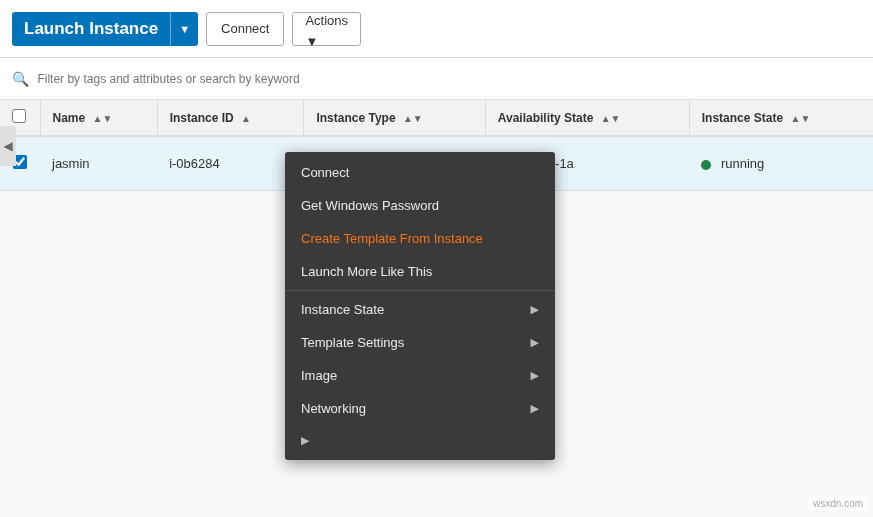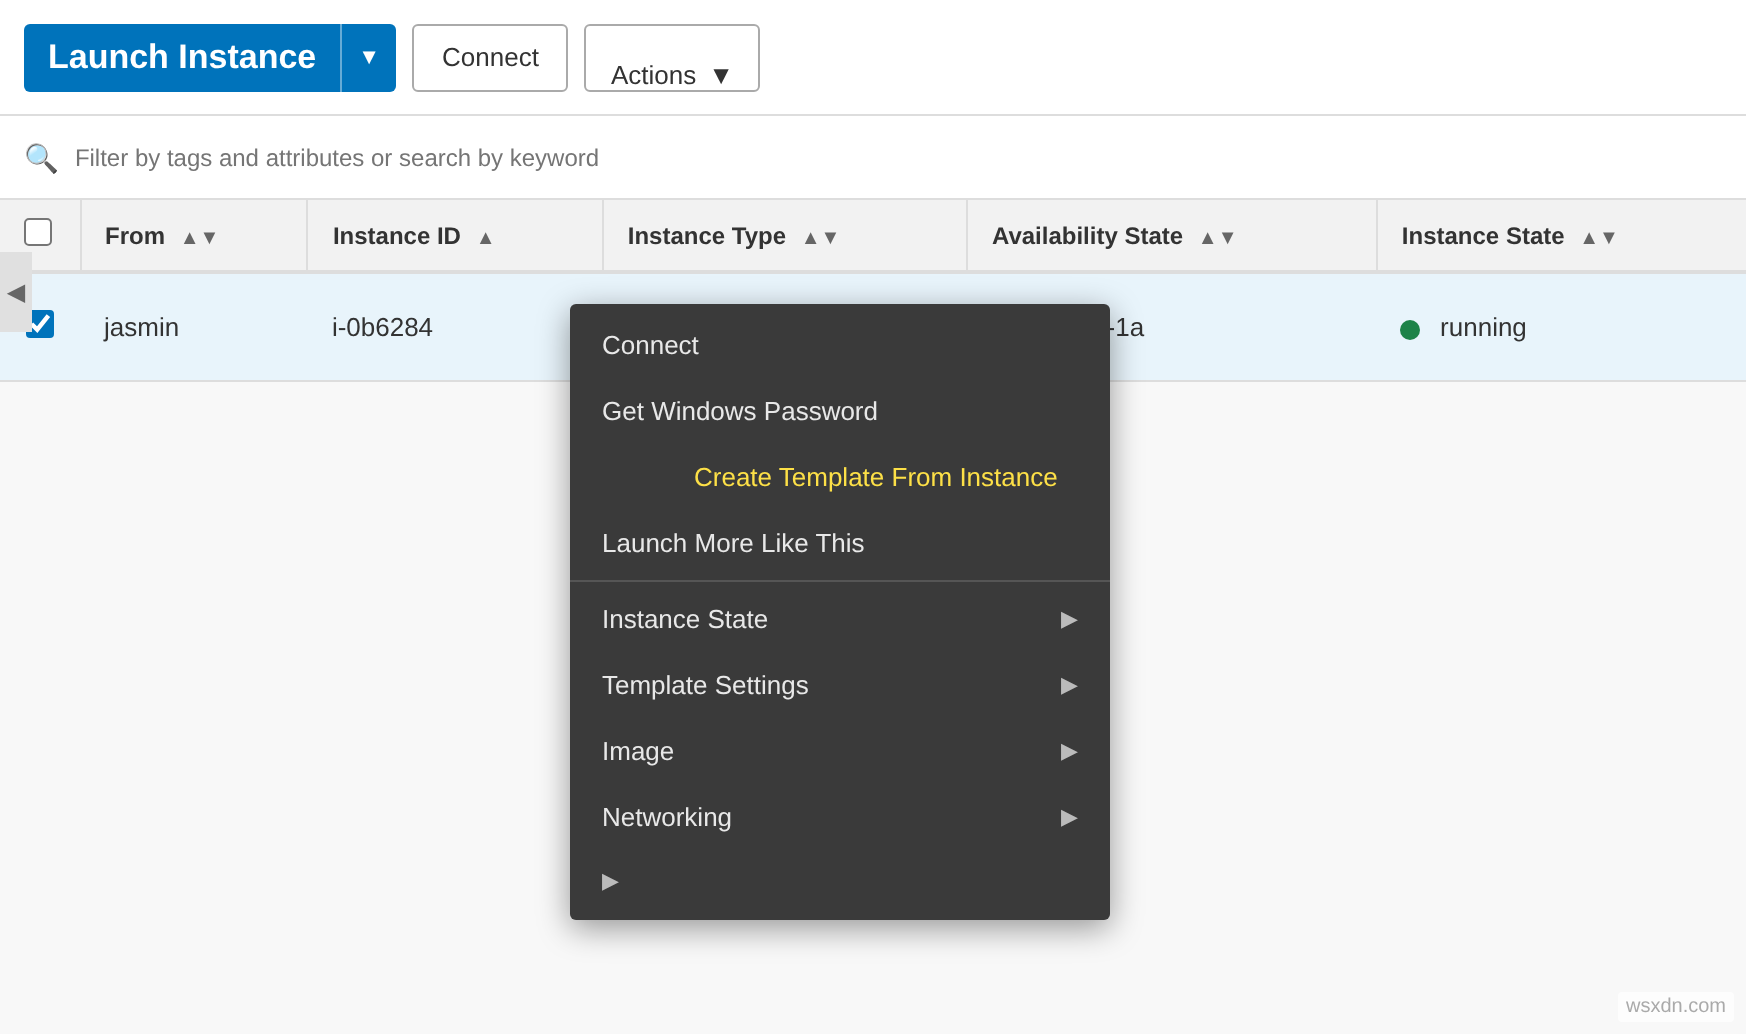"Actions" .btn-actions { align-items: flex-end -> flex-start; flex-direction: none -> column }
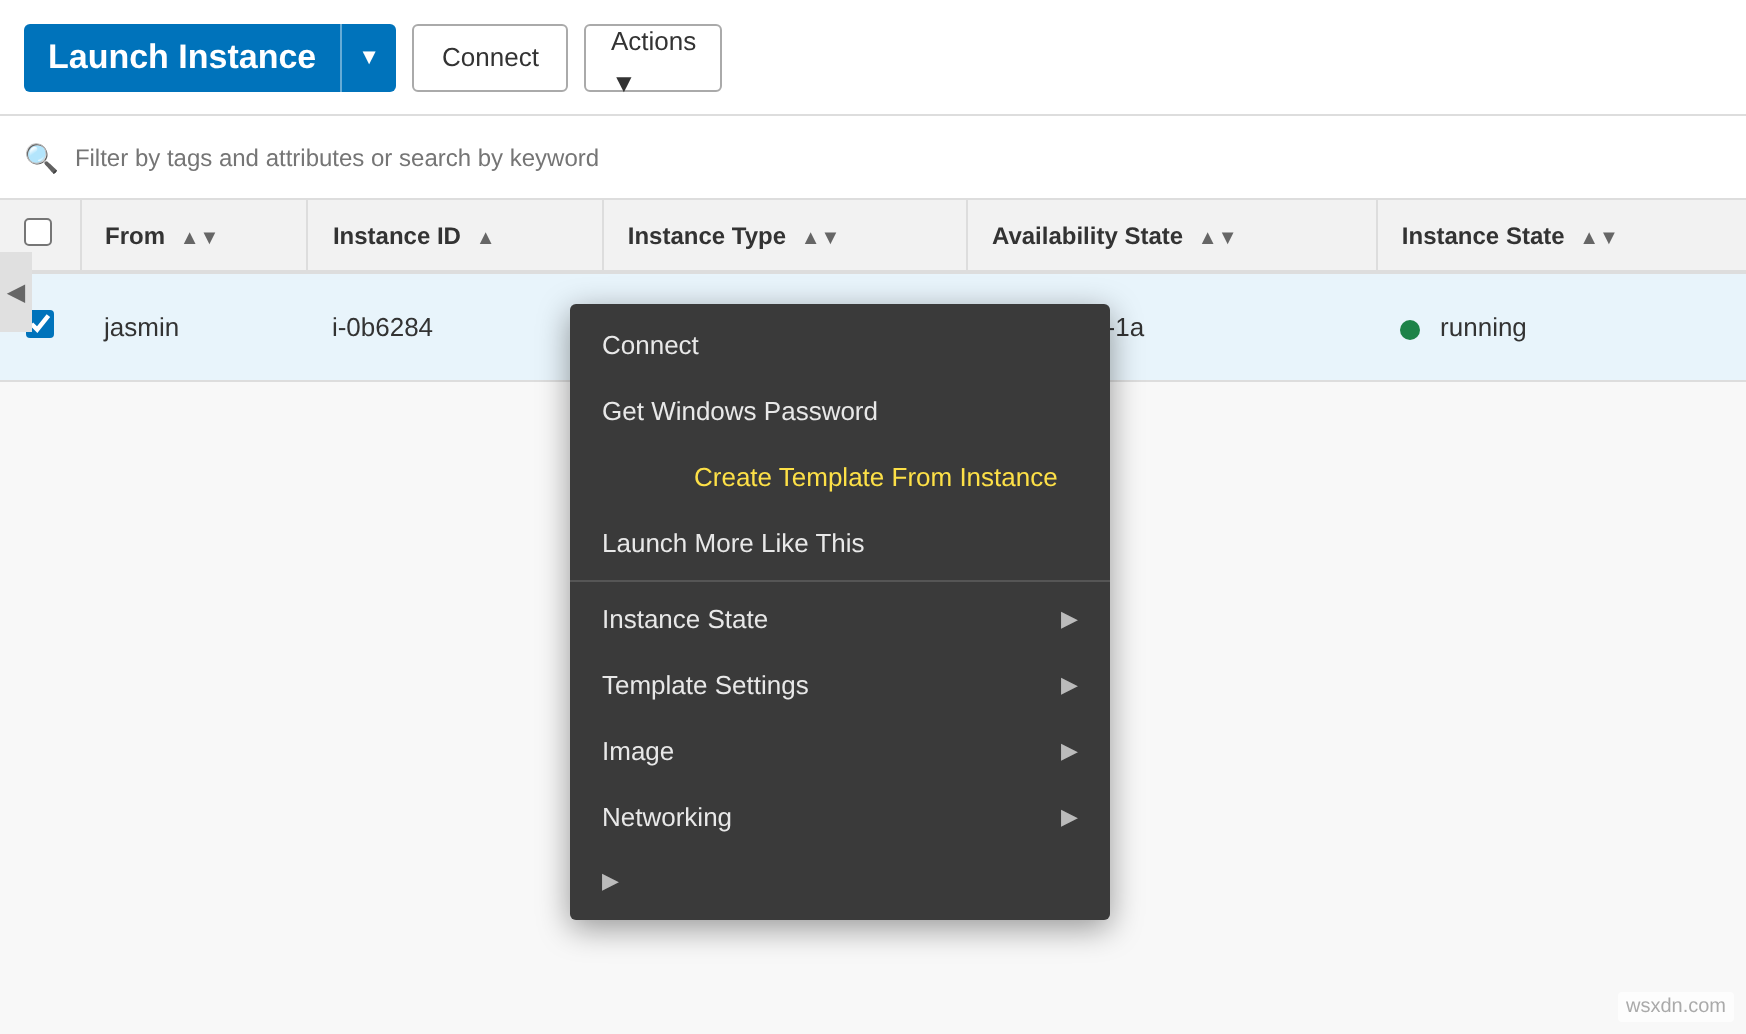"From" span { text: From -> Name }
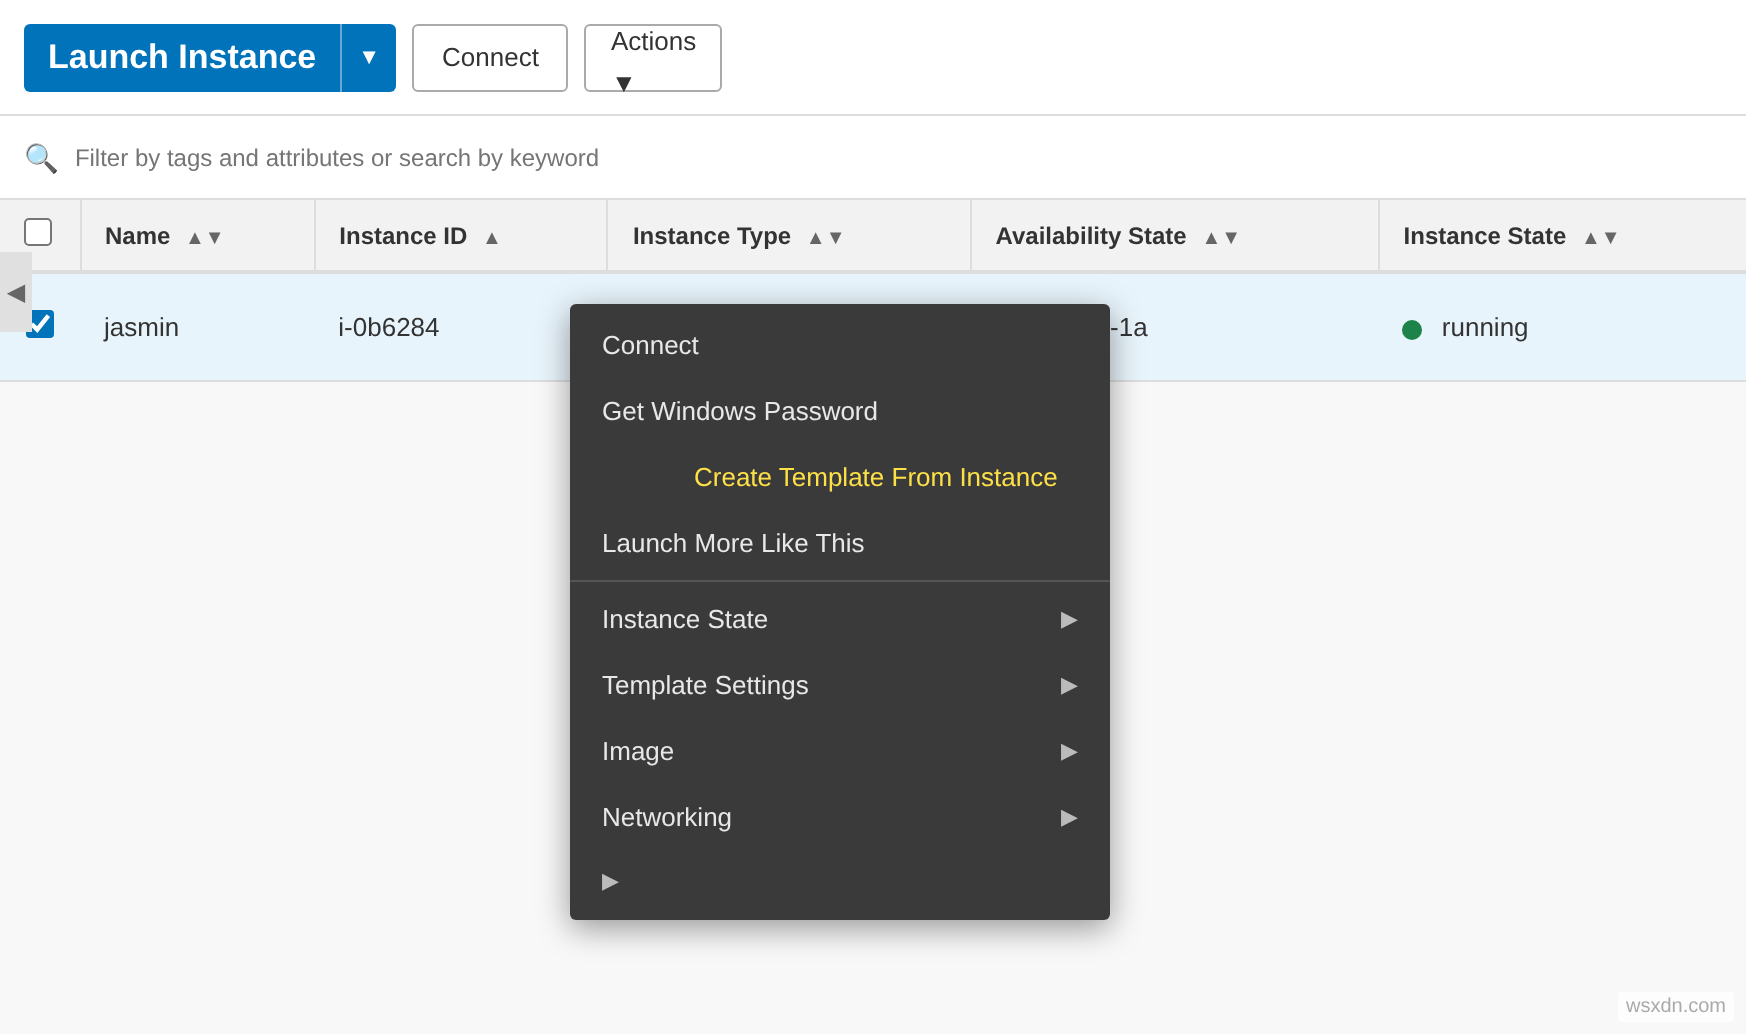"Create Template From Instance" .context-menu-item.highlight { color: #fde047 -> #f97316; margin-left: 46px -> none }
